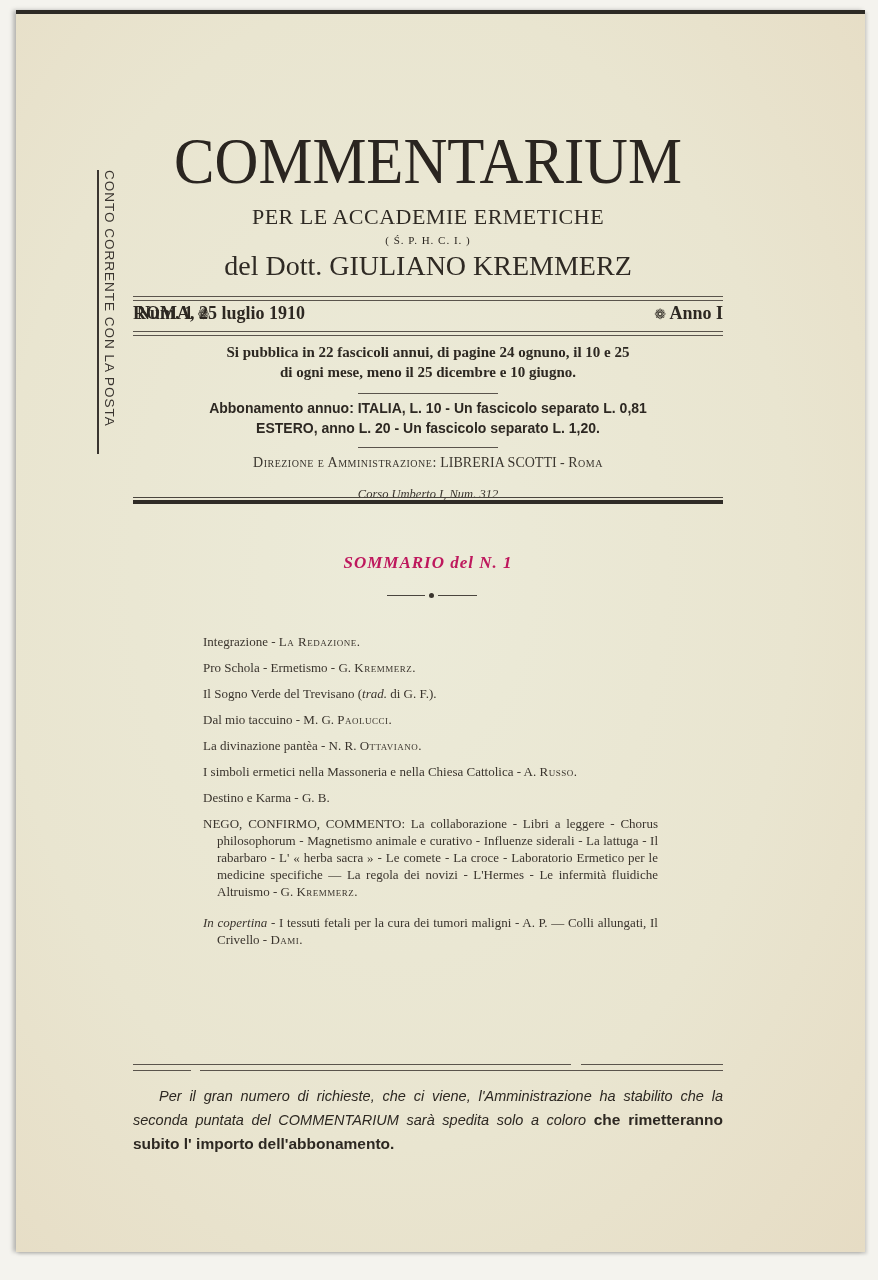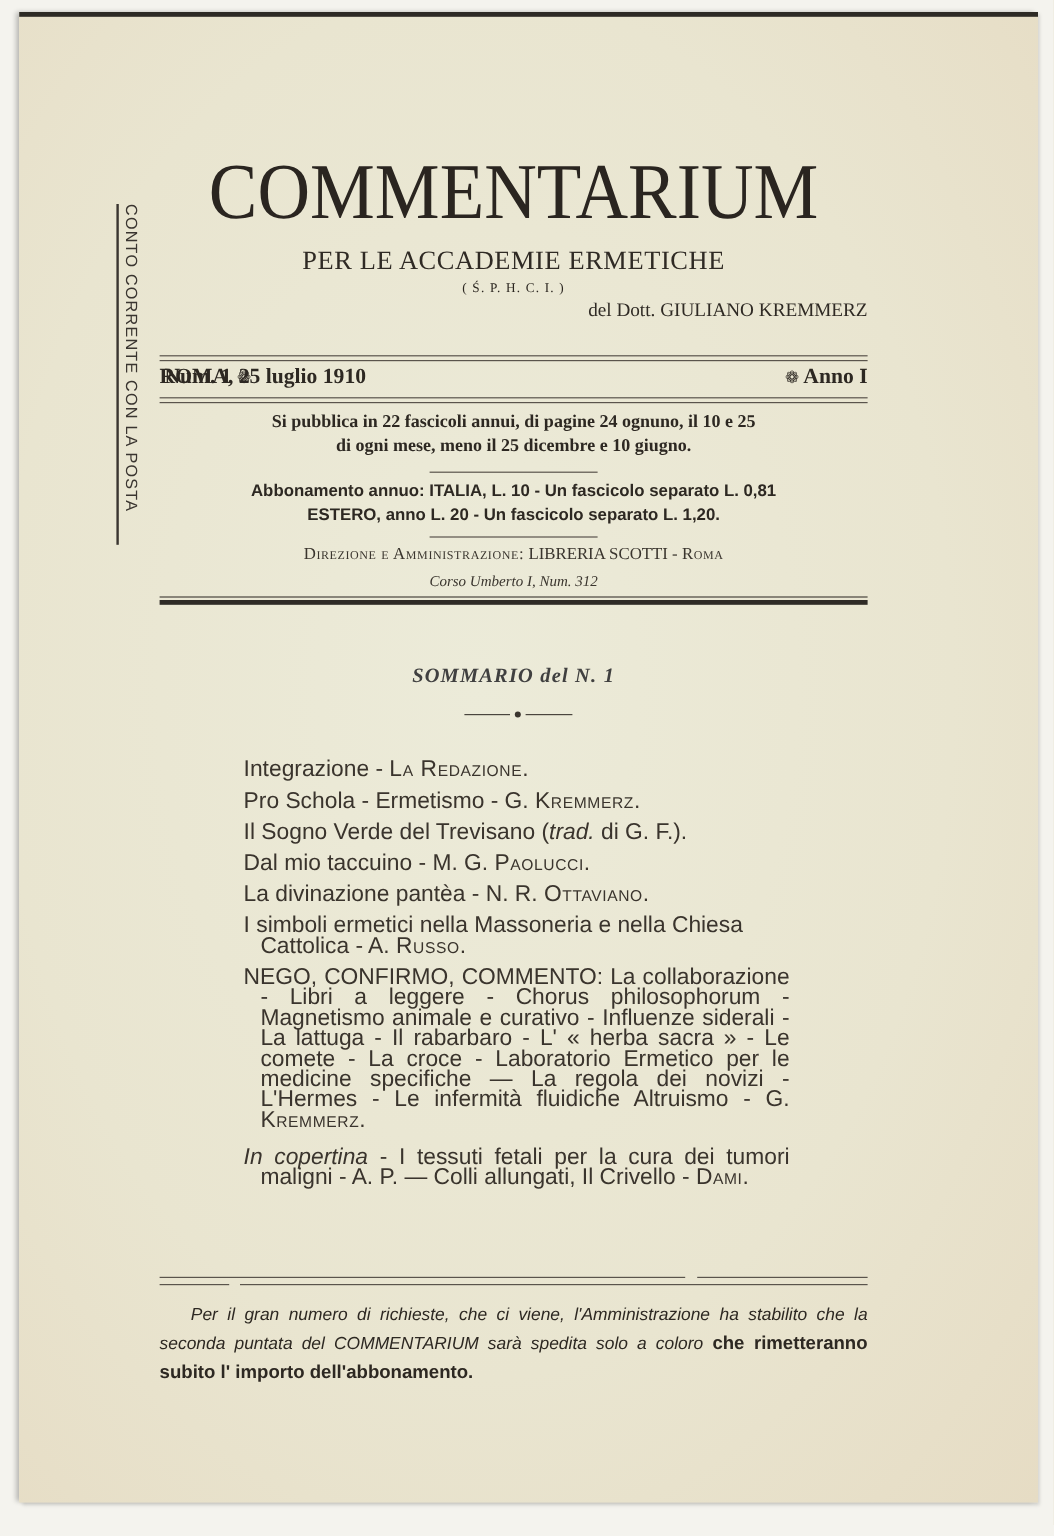"del Dott. GIULIANO KREMMERZ" .author { font-size: 16px -> 28px; text-align: right -> none }
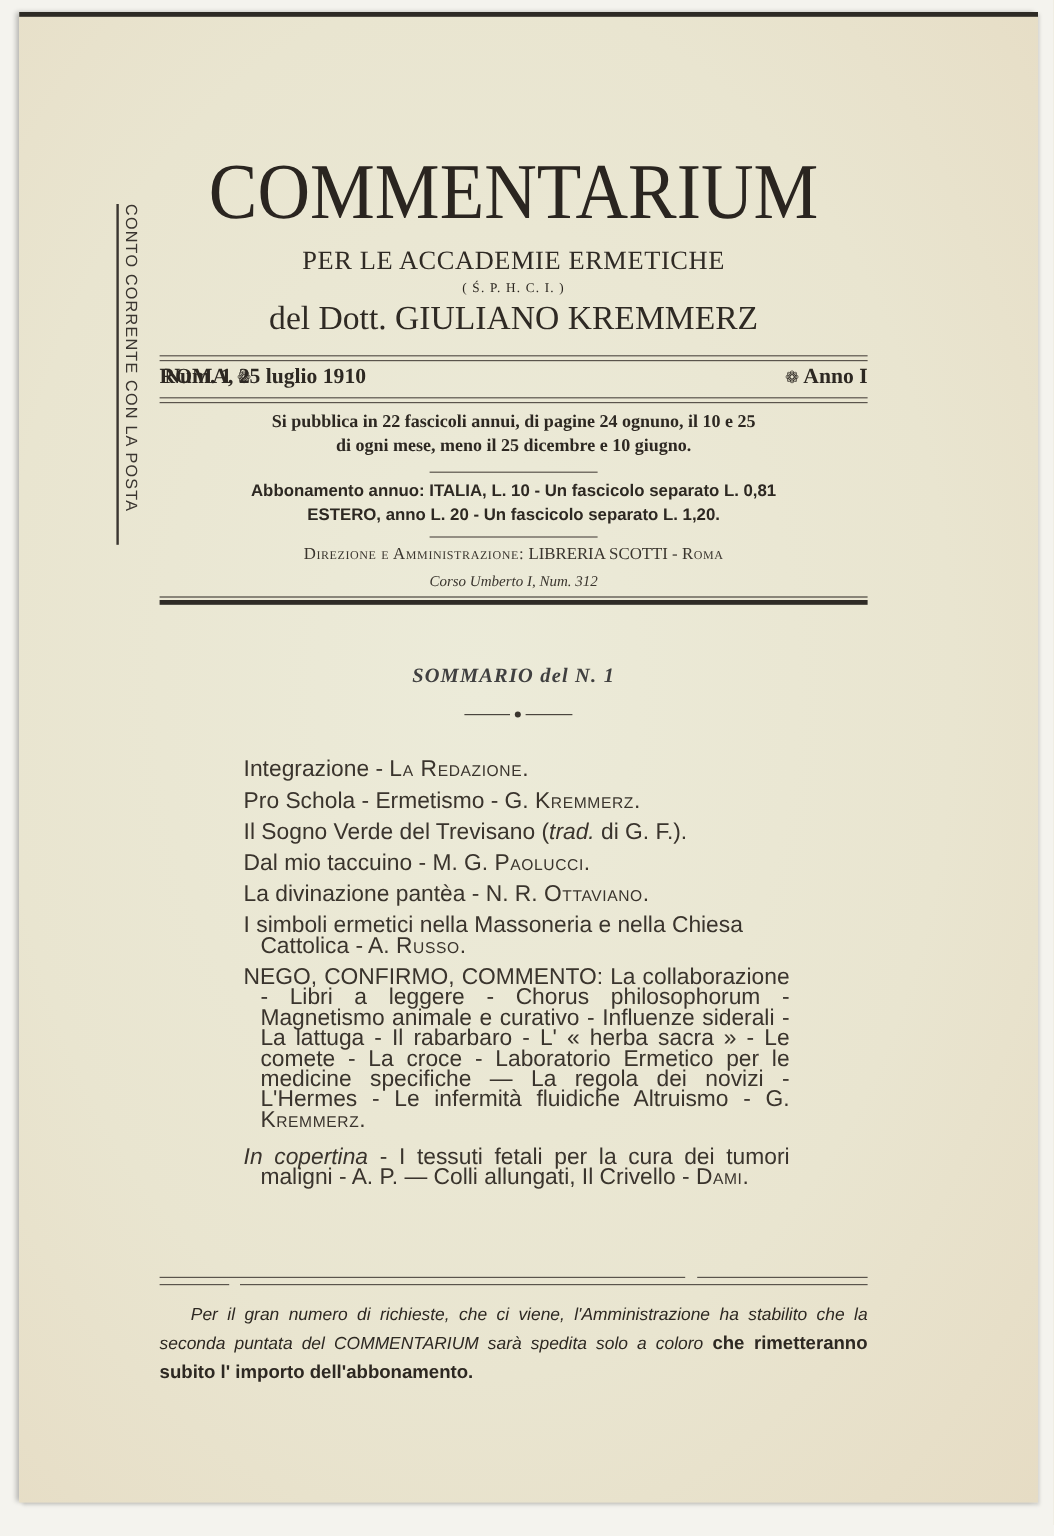"Corso Umberto I, Num. 312" .address { margin-top: 6px -> 16px }
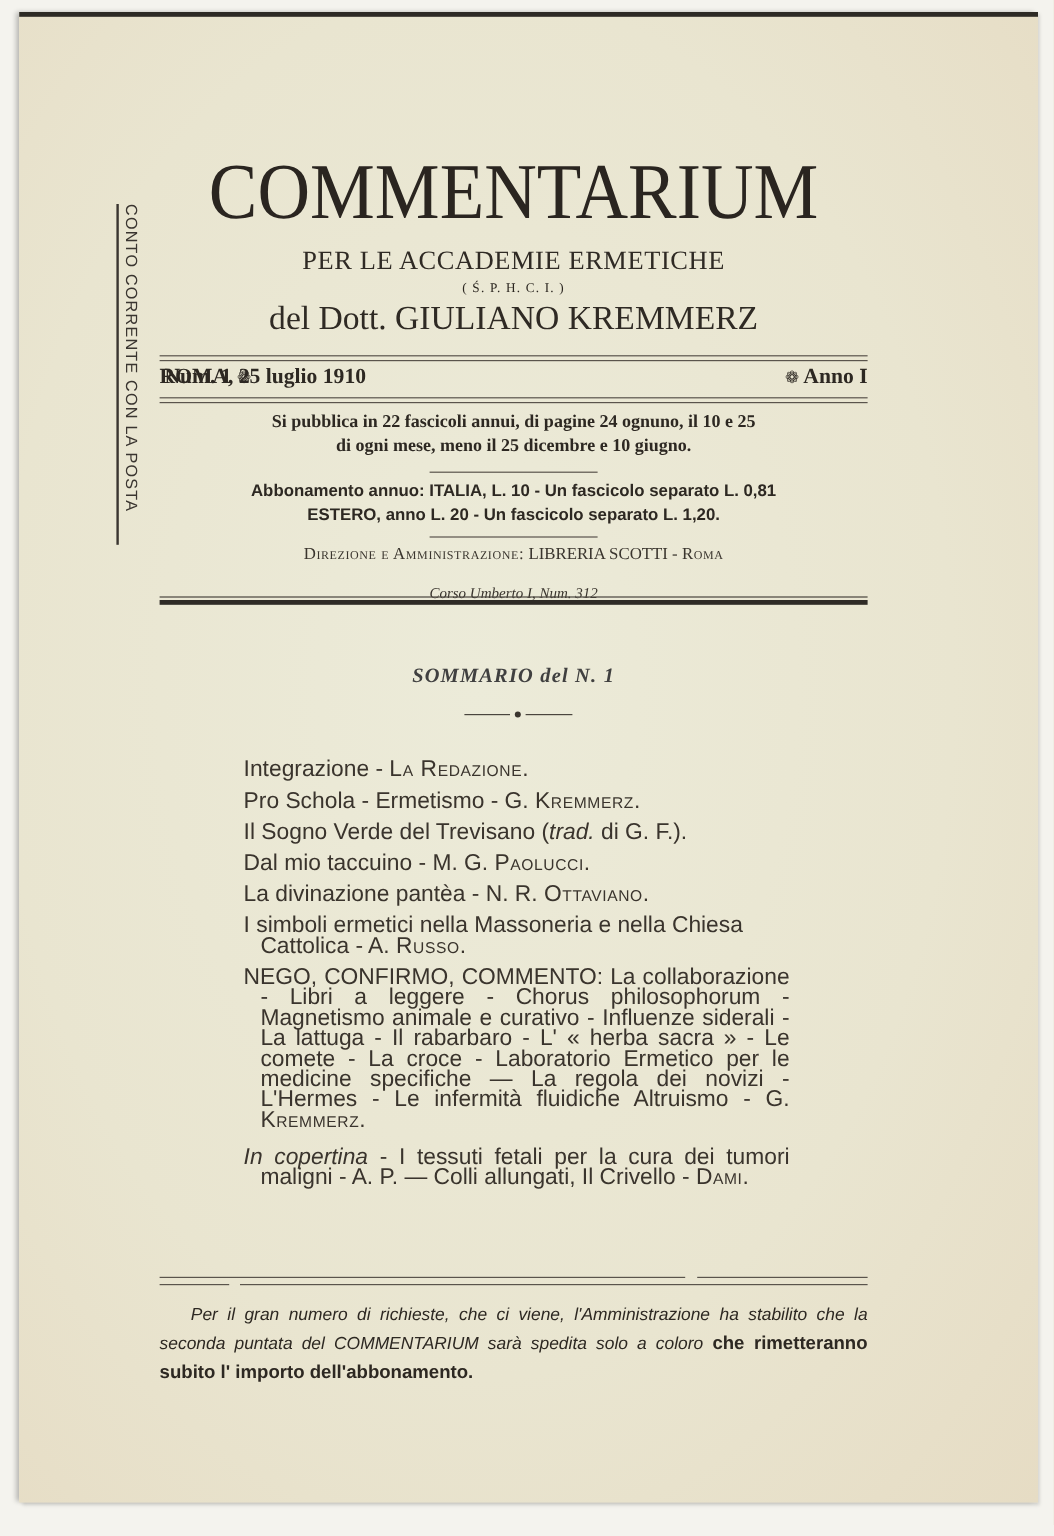"SOMMARIO del N. 1" .sommario { color: #404040 -> #be185d }
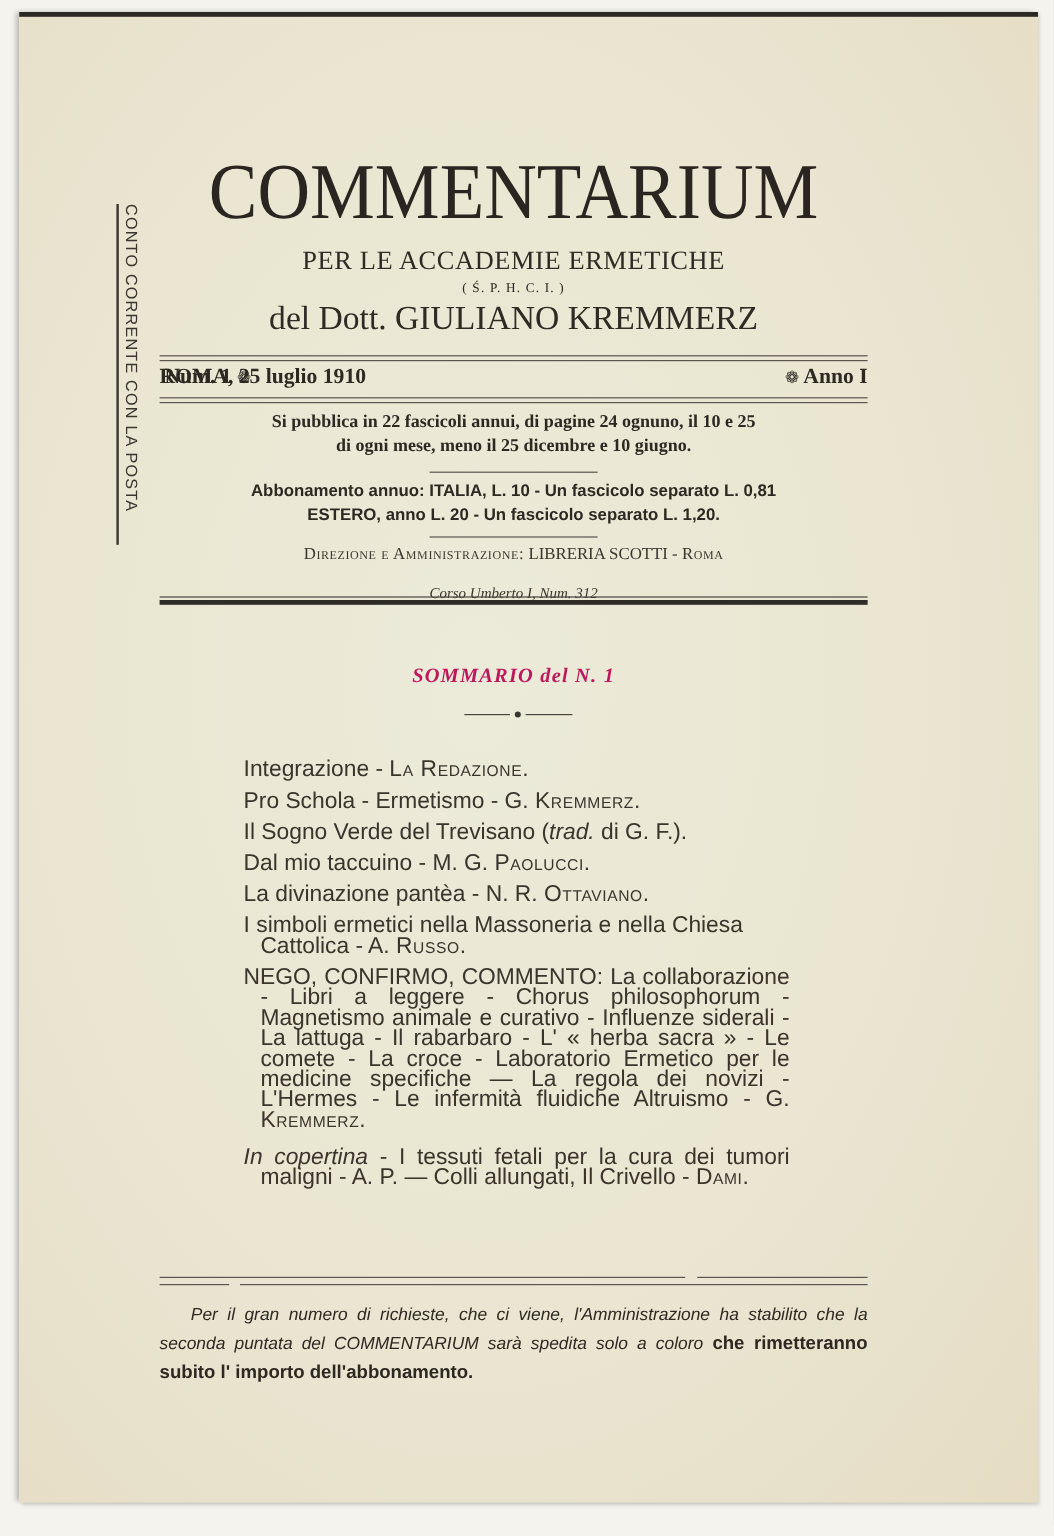"Integrazione - La Redazione." .toc { font-family: Liberation Sans, sans-serif -> Liberation Serif, serif; font-size: 19px -> 13px }
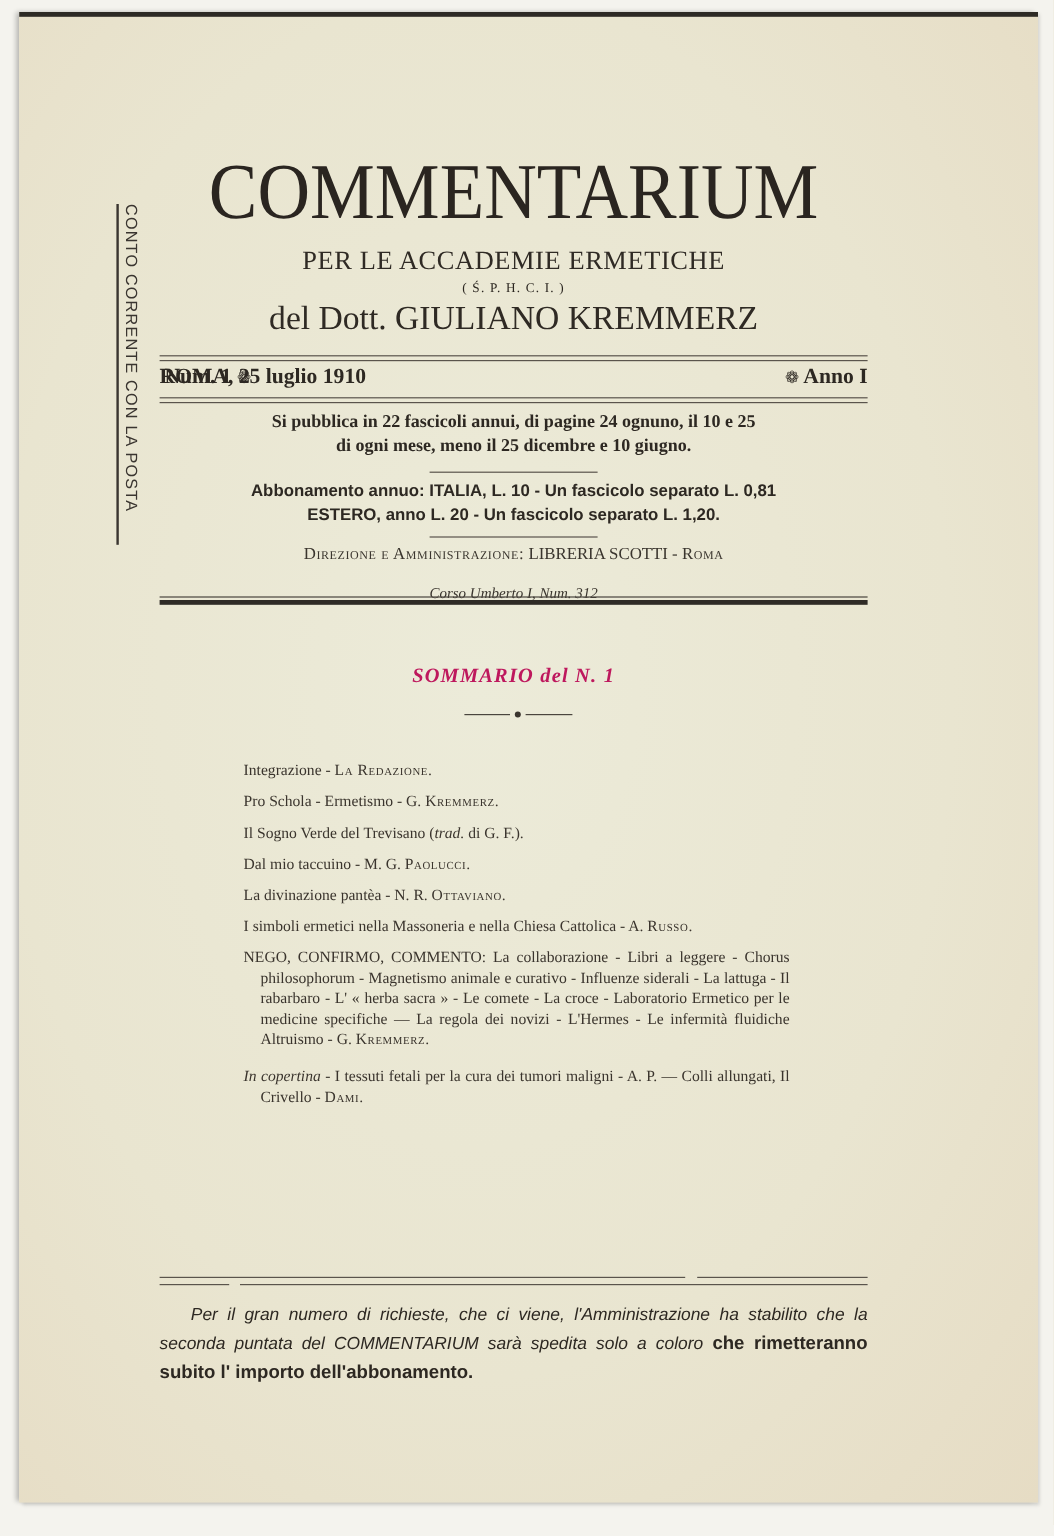"Destino e Karma - G." div.item { html: none -> <div><span>Destino e Karma - G. B.</span></div> }
